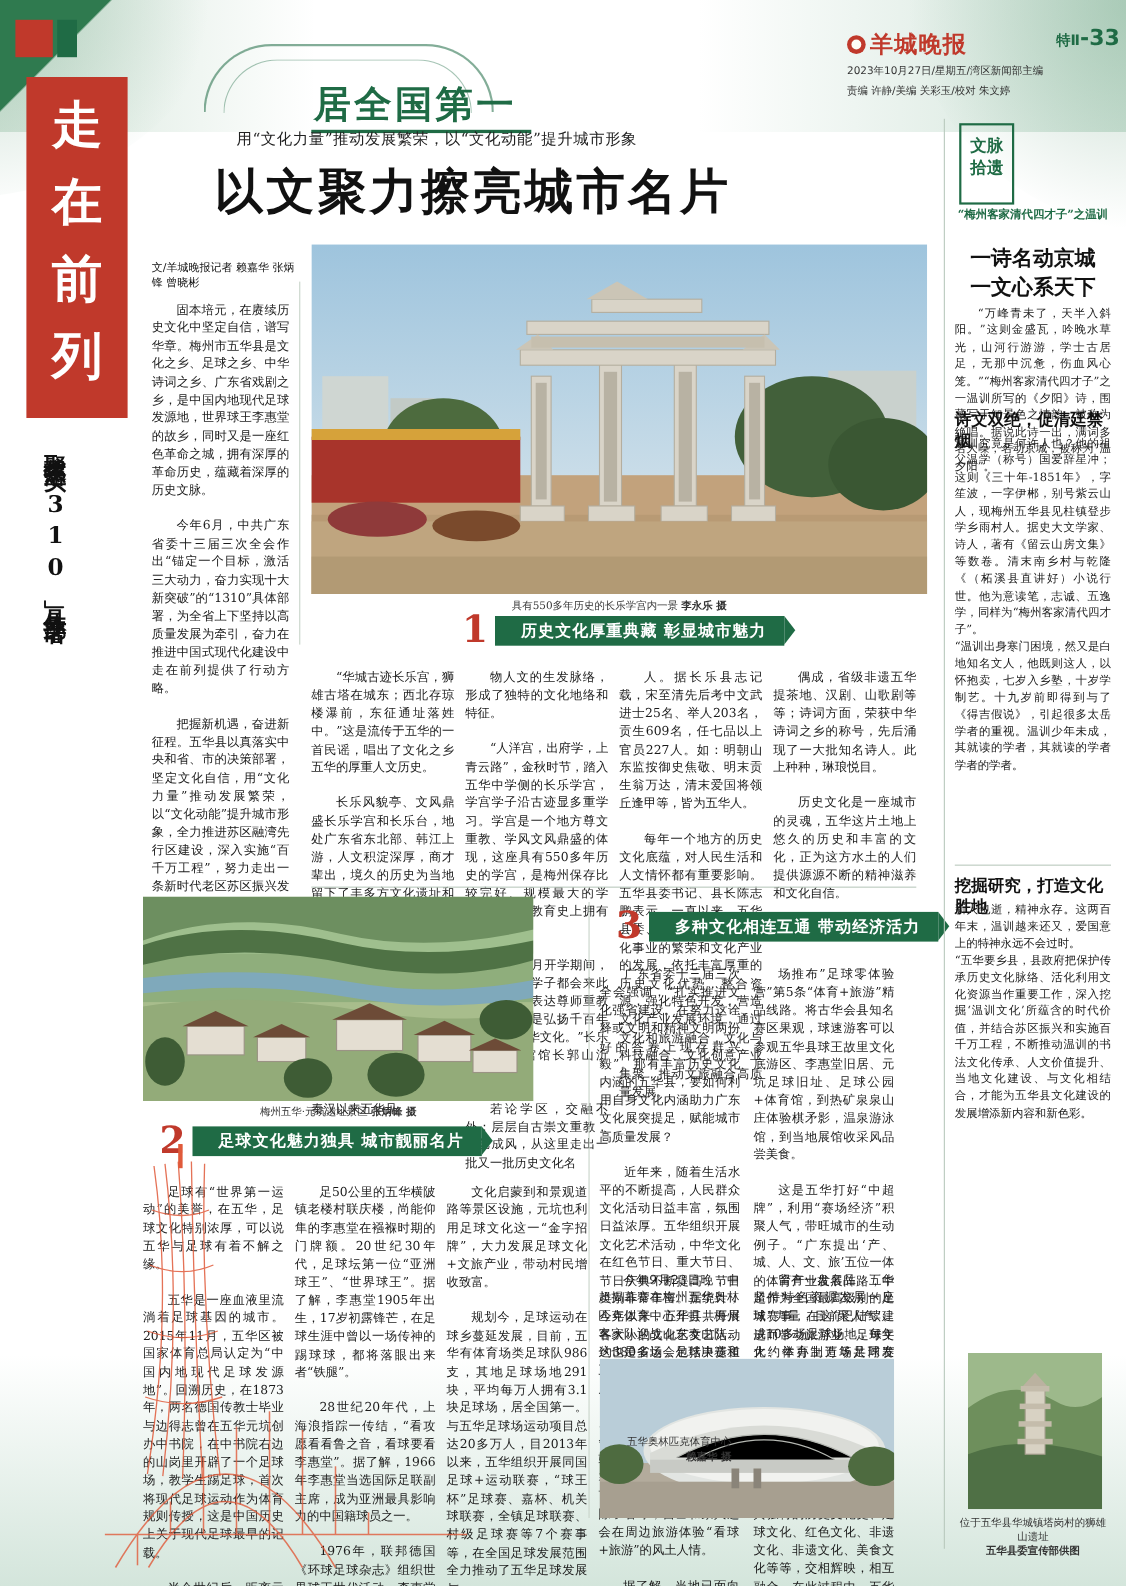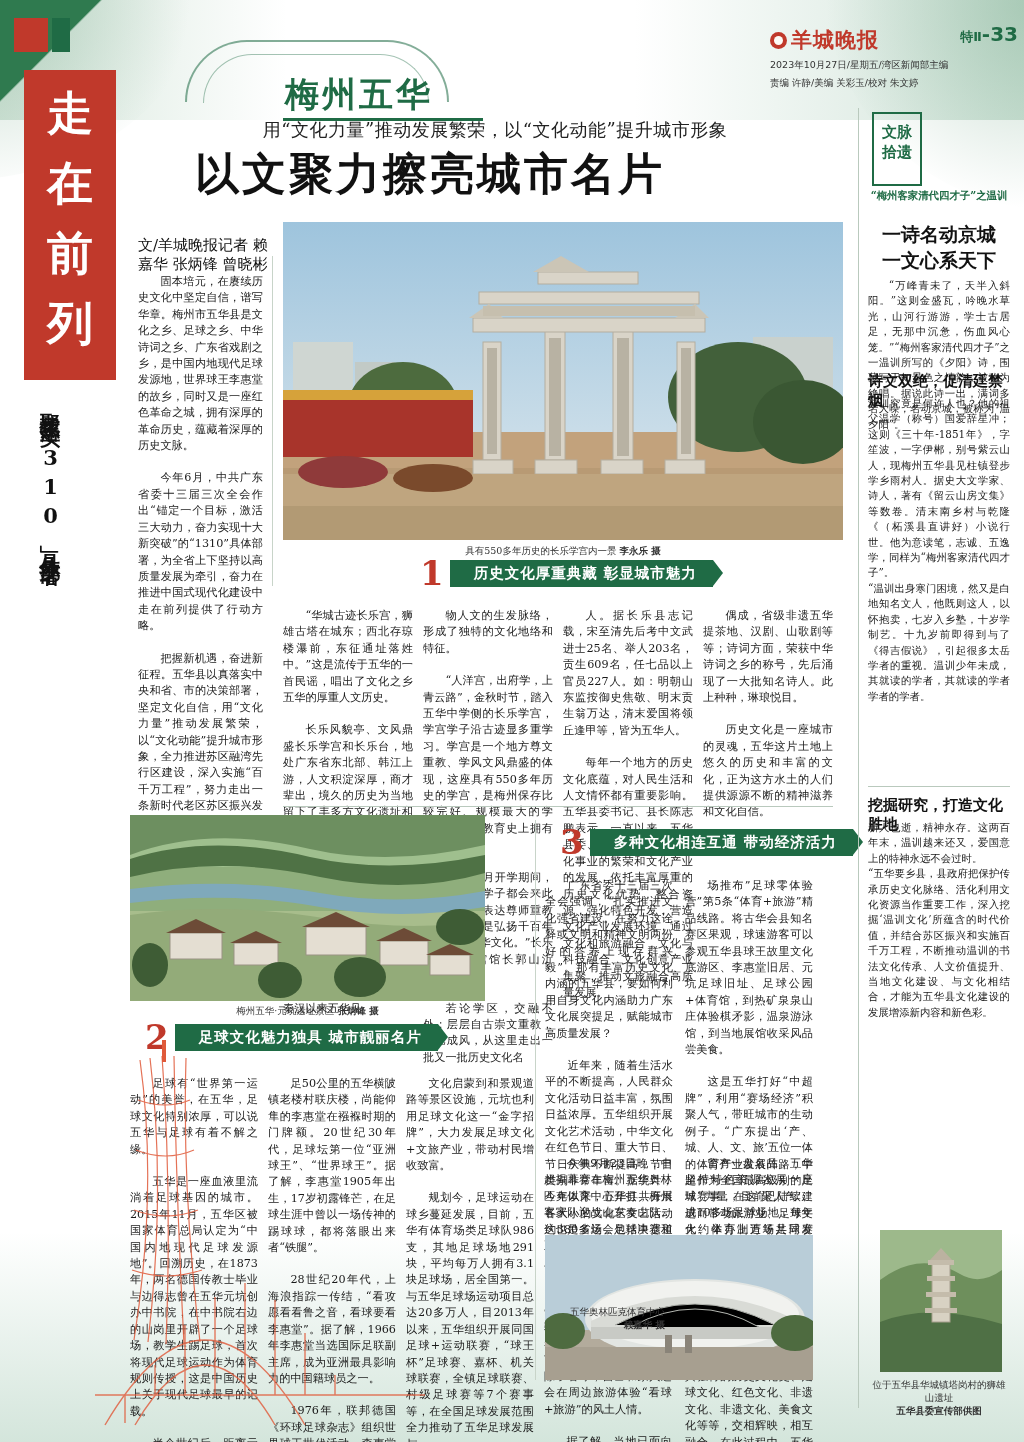"梅州五华" div.mz-text { text: 梅州五华 -> 居全国第一 }
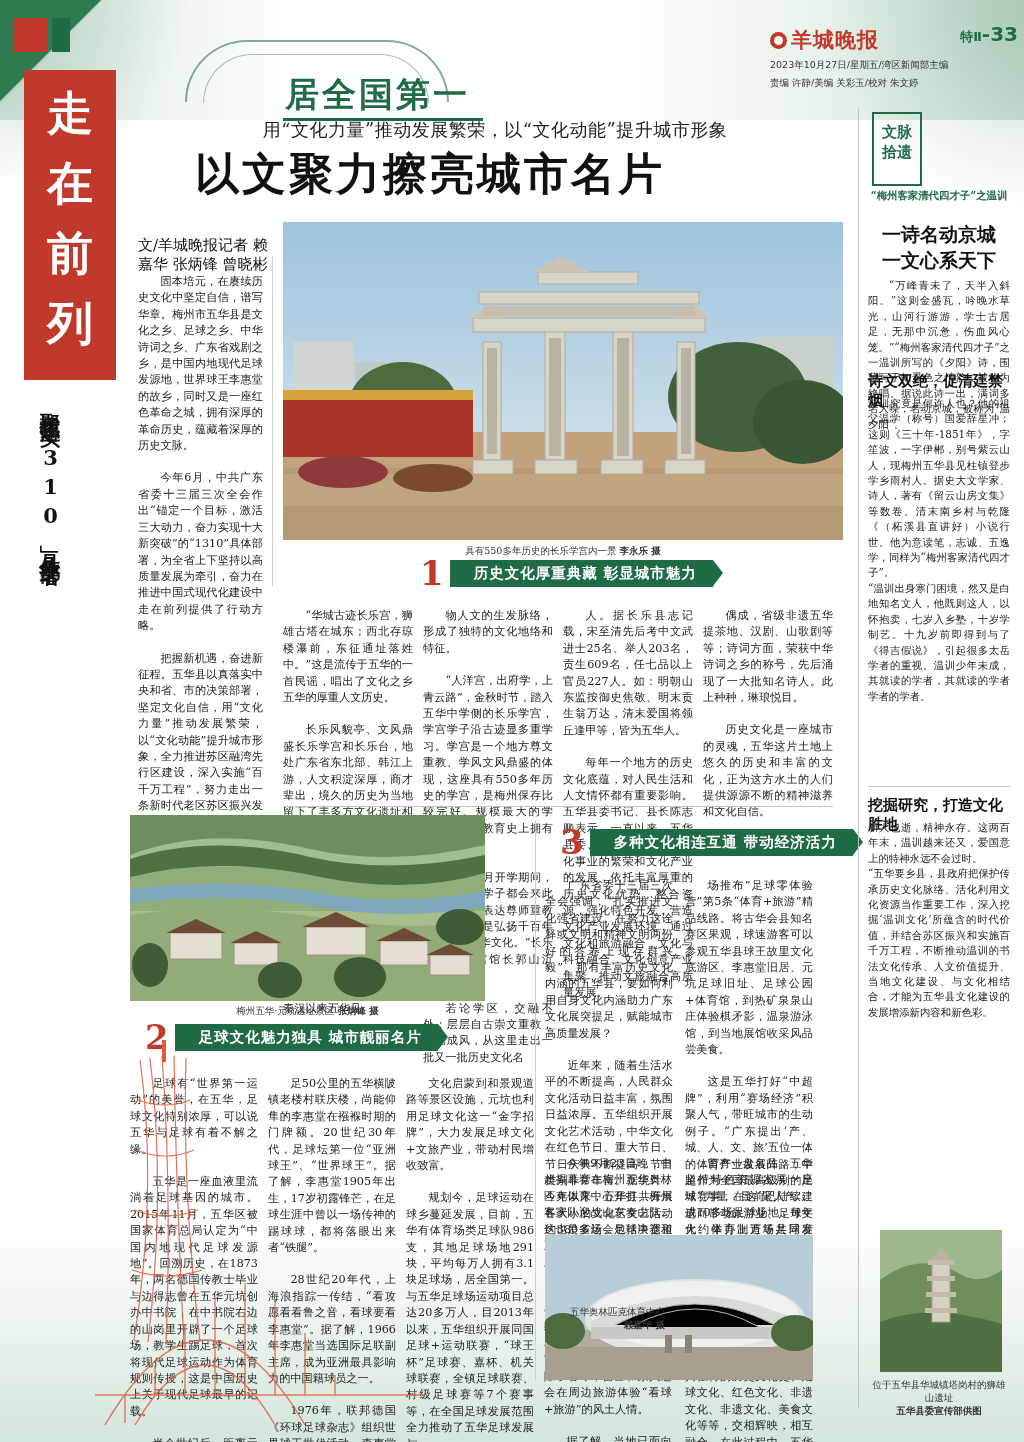"用“文化力量”推动发展繁荣，以“文化动能”提升城市形象" .subtitle { font-size: 18px -> 14px; text-align: center -> left }
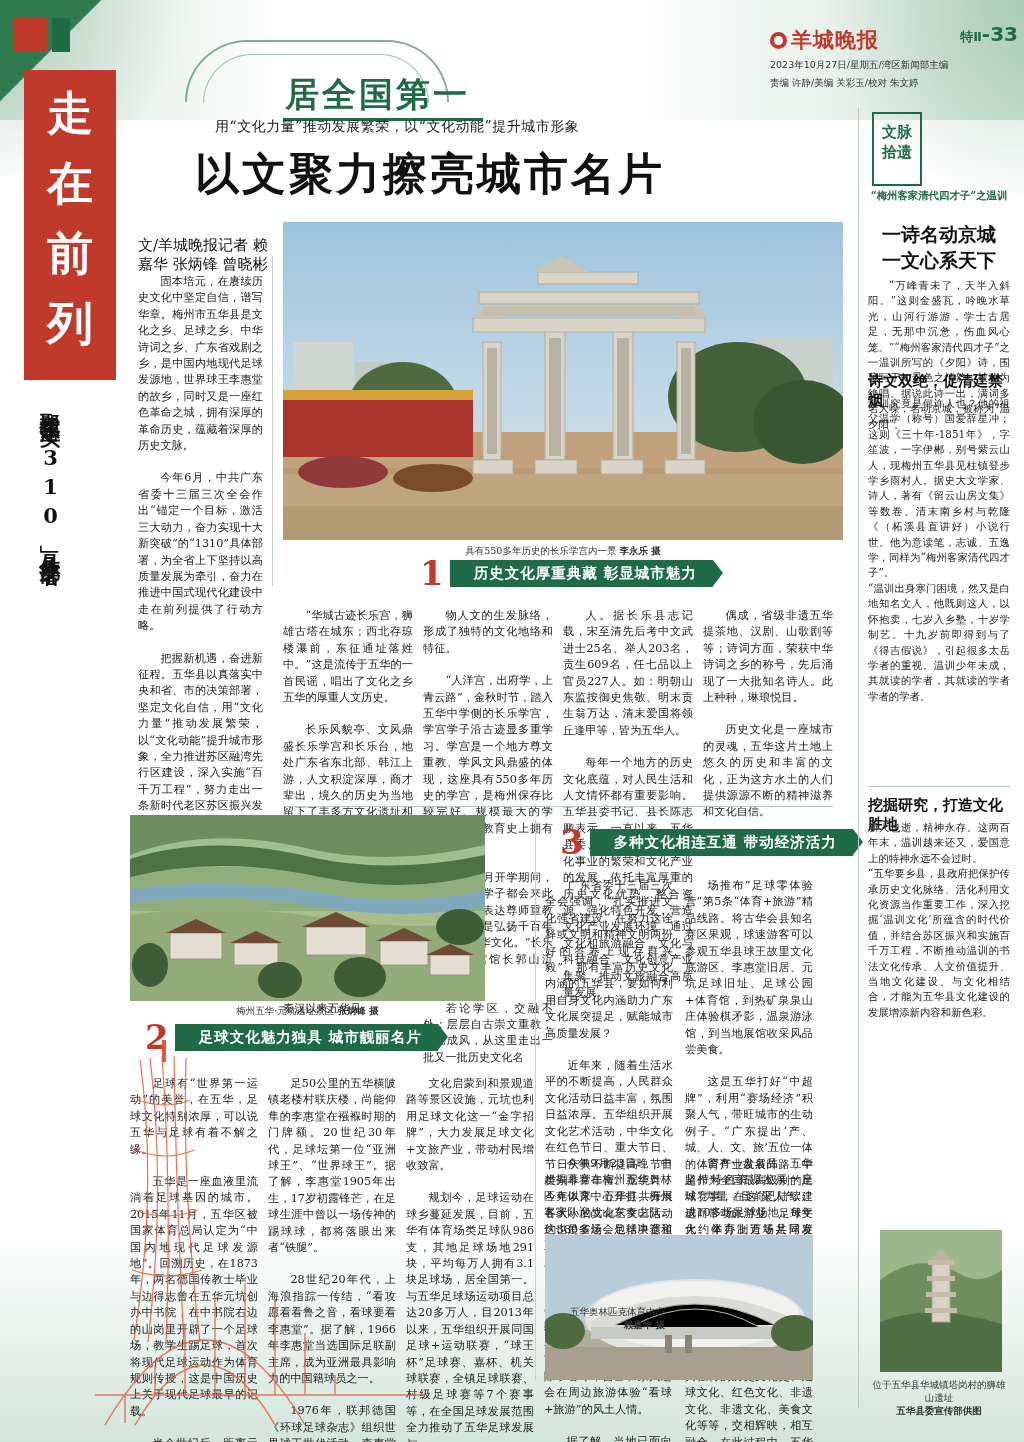"文/羊城晚报记者 赖嘉华 张炳锋 曾晓彬" .byline { font-size: 15px -> 10px }
